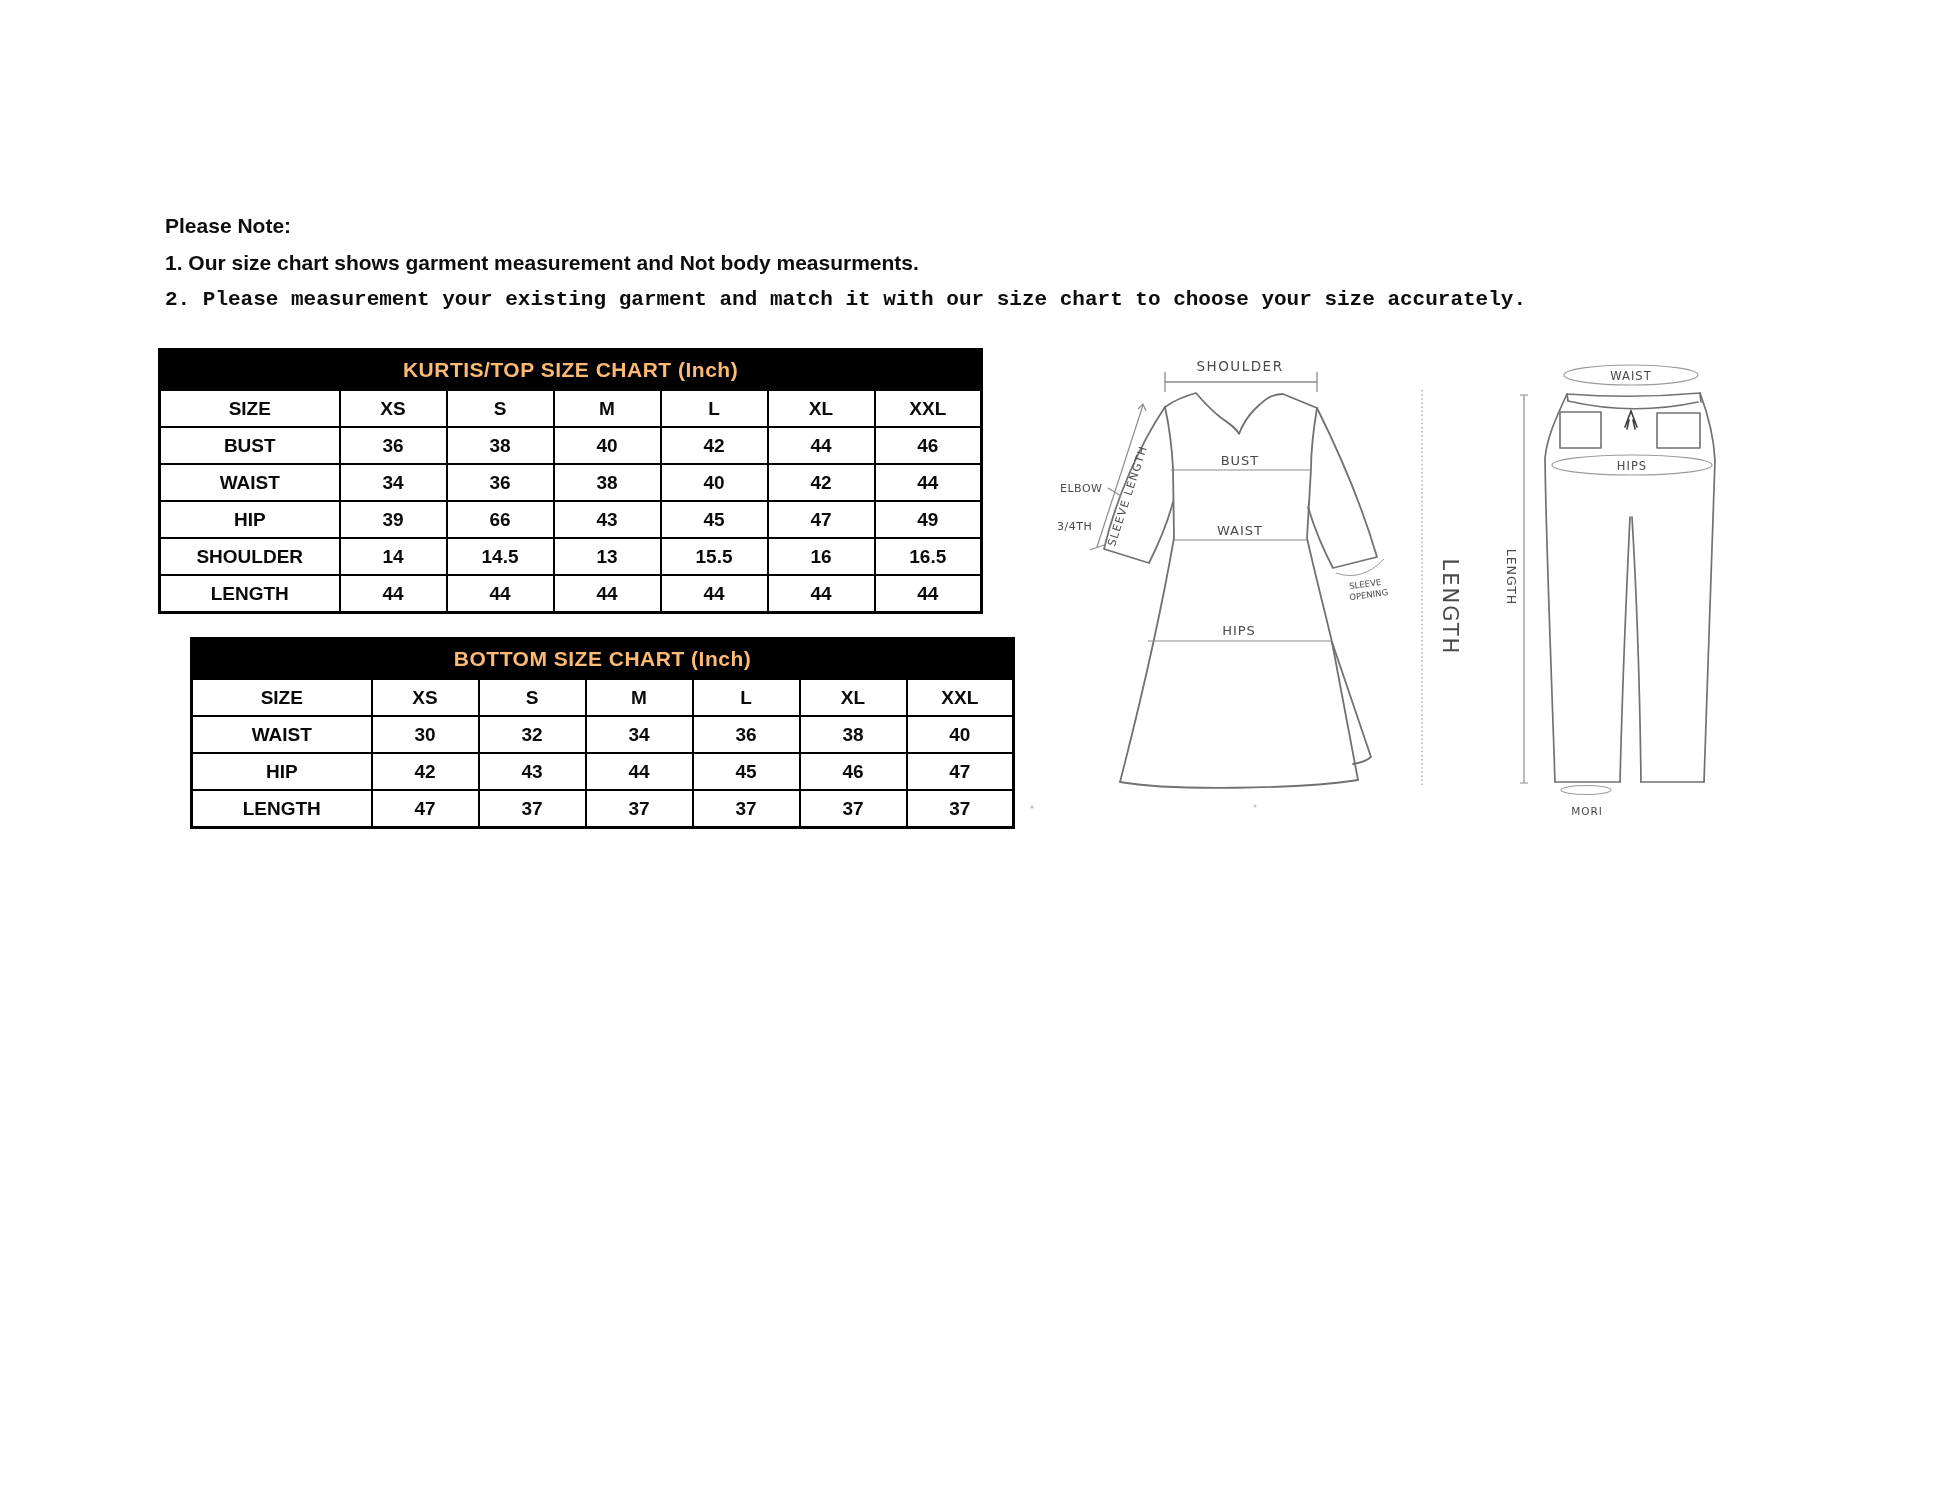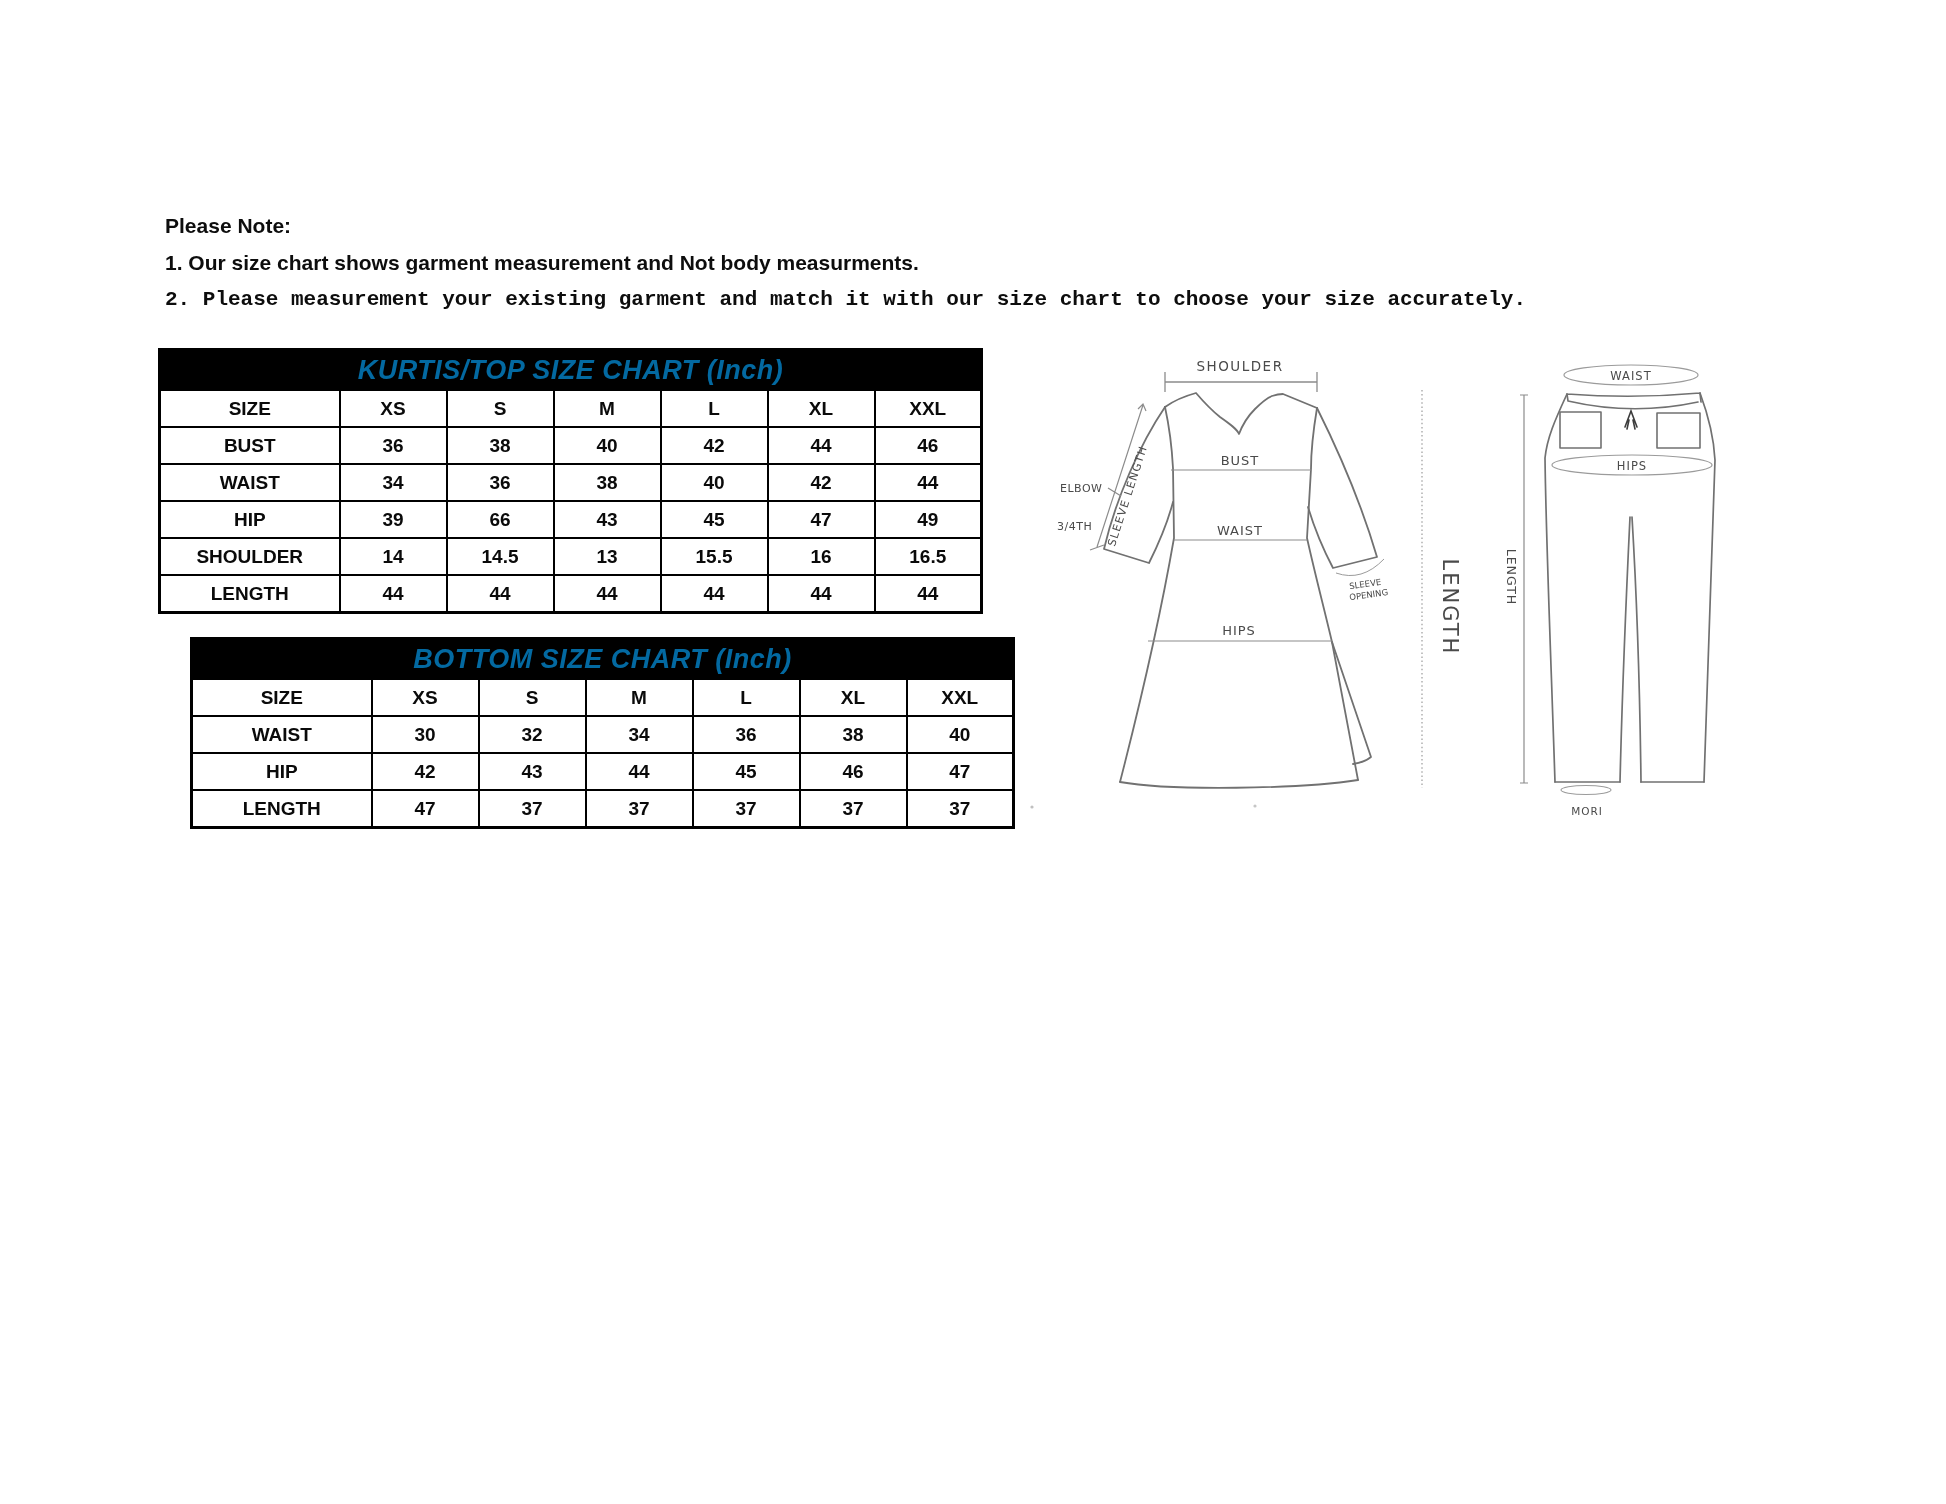"KURTIS/TOP SIZE CHART (Inch)" table.size-table tr.title-row td { color: #0369a1 -> #fdba74; font-size: 27px -> 21px; font-style: italic -> none }
